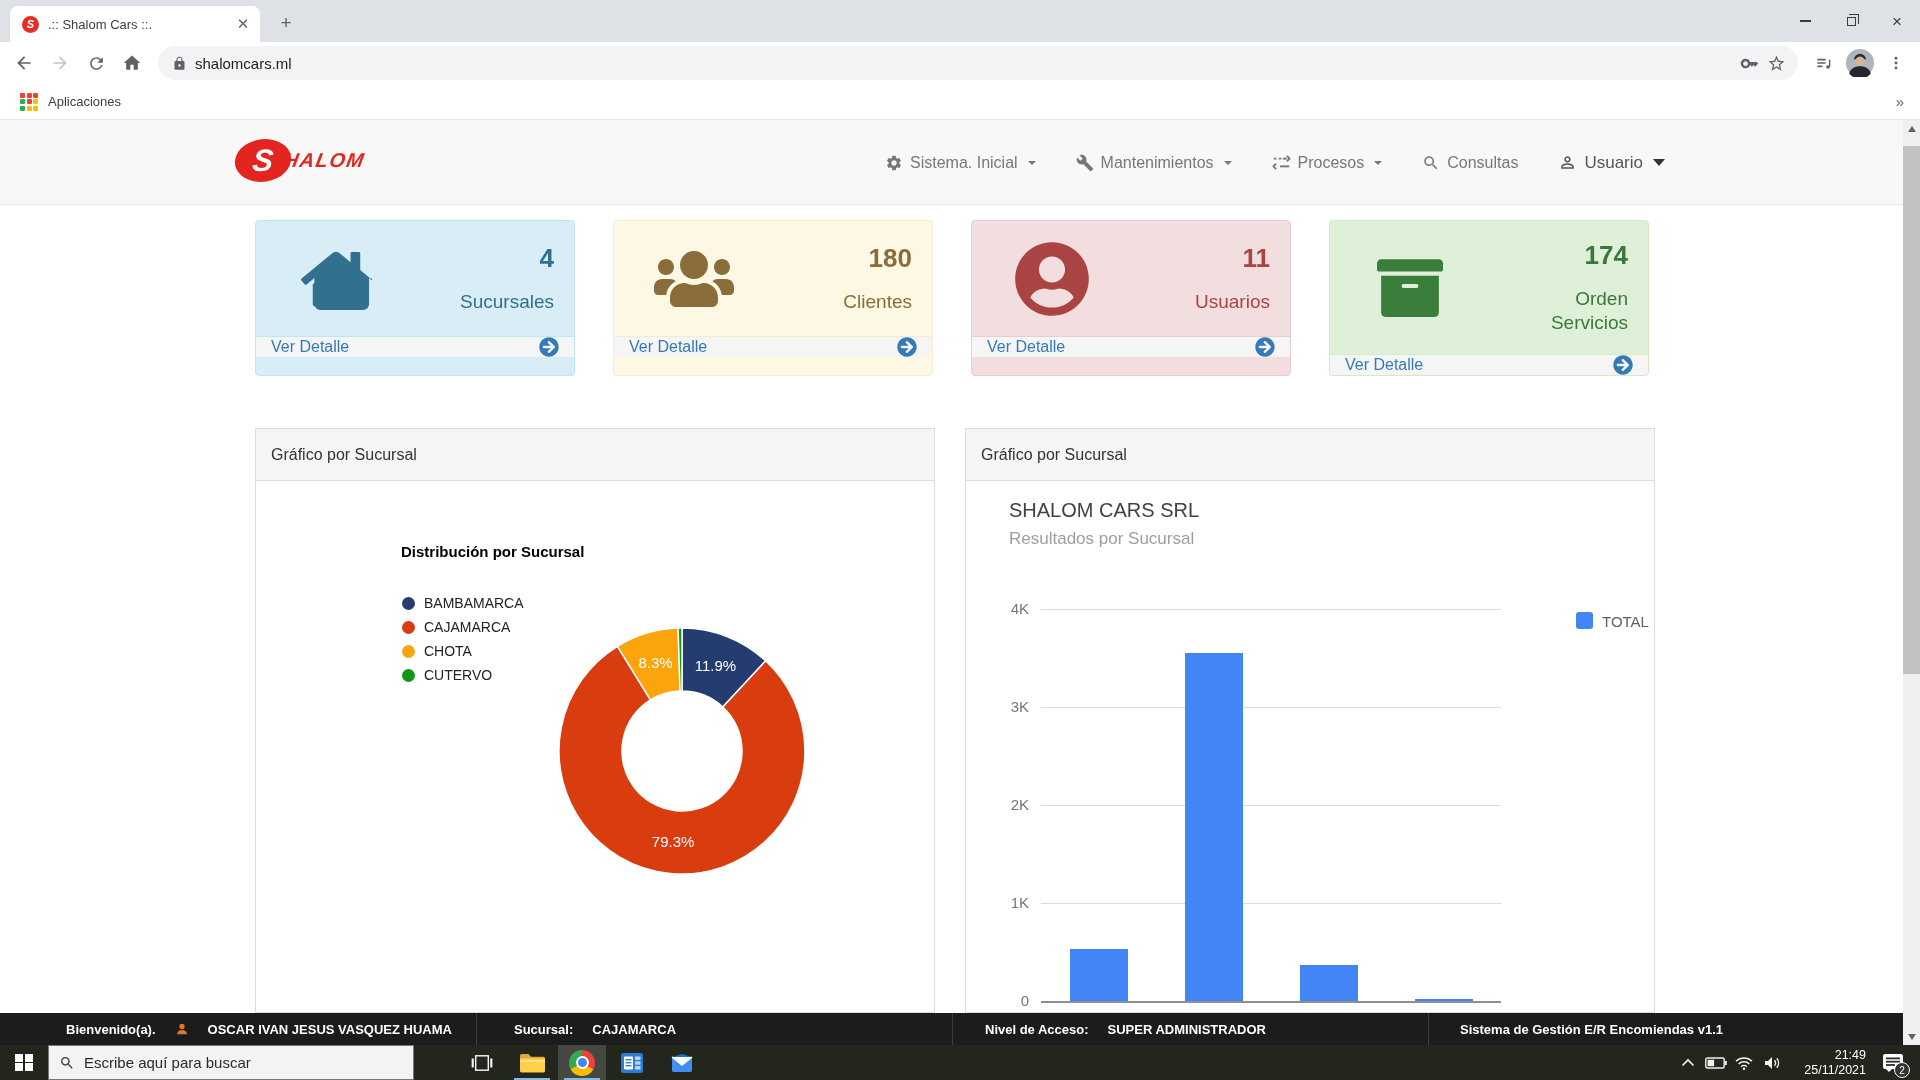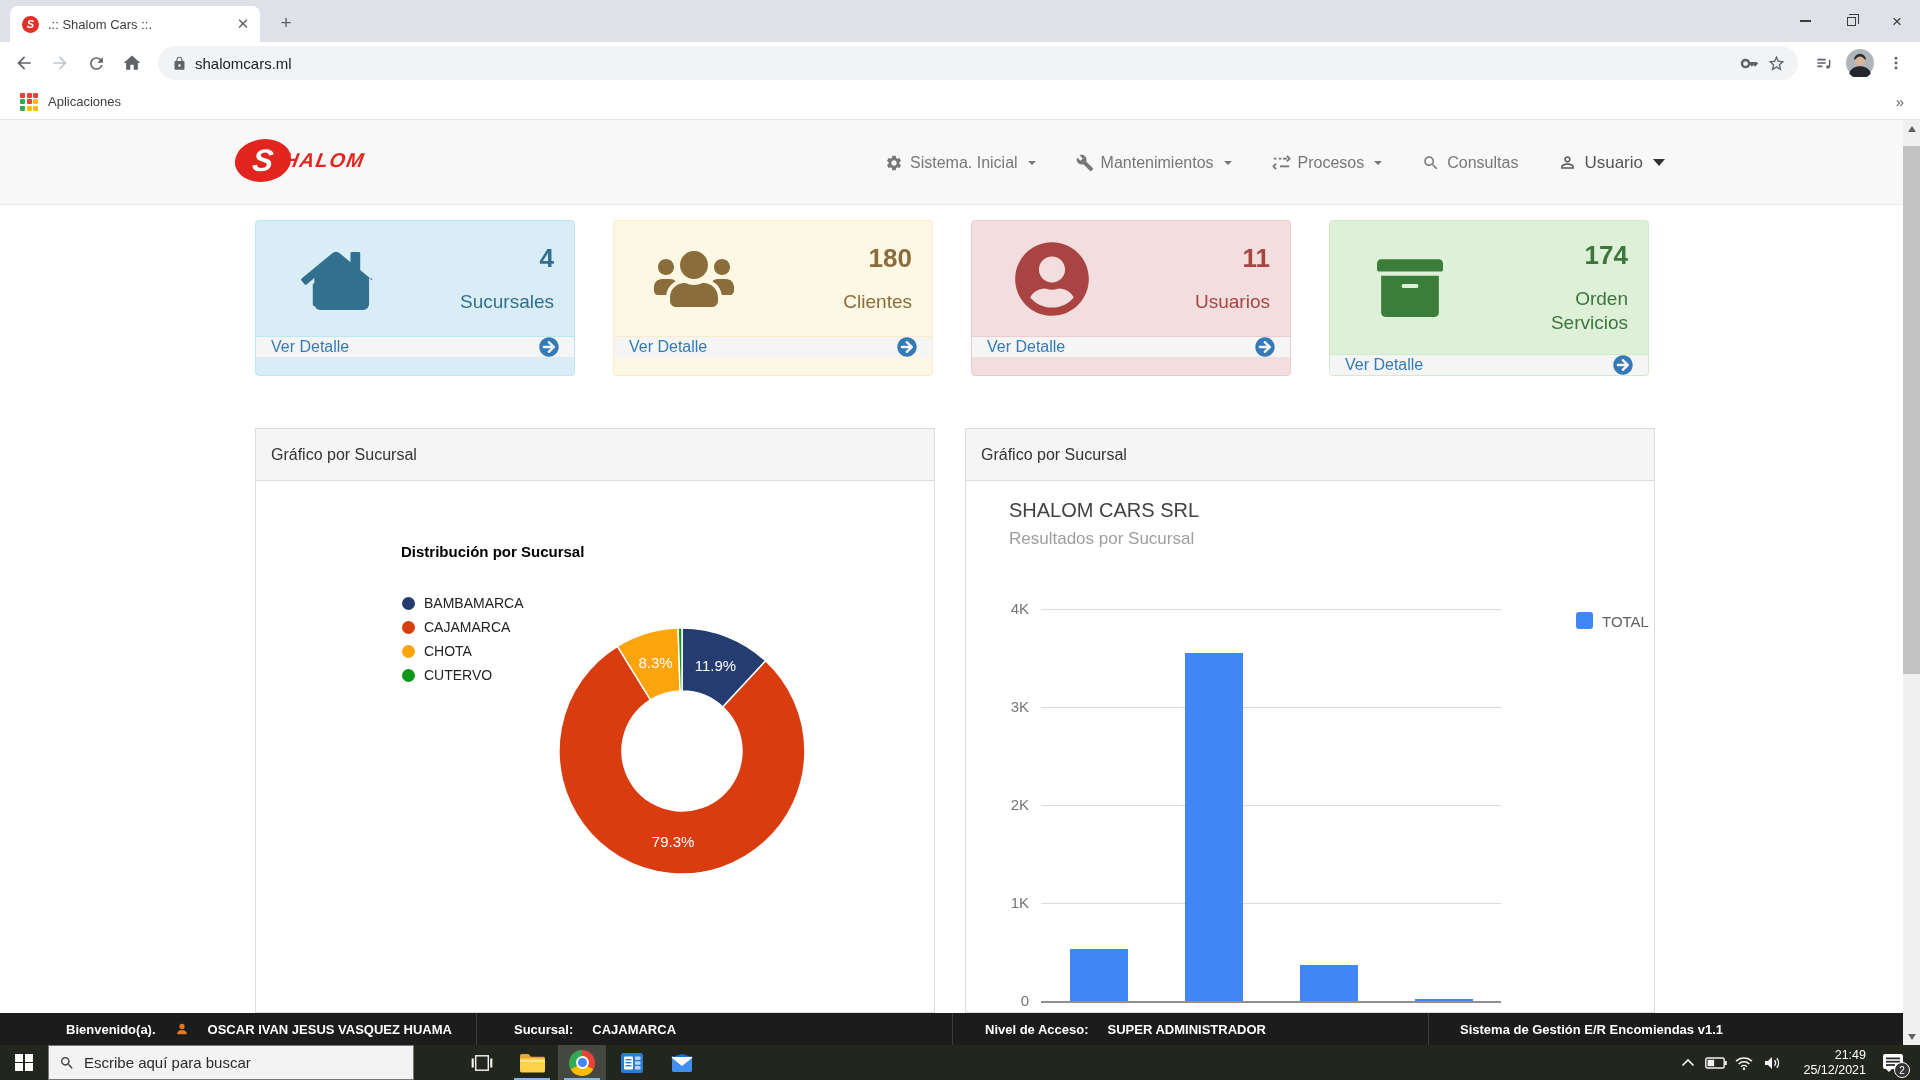"25/12/2021" div { text: 25/12/2021 -> 25/11/2021 }
